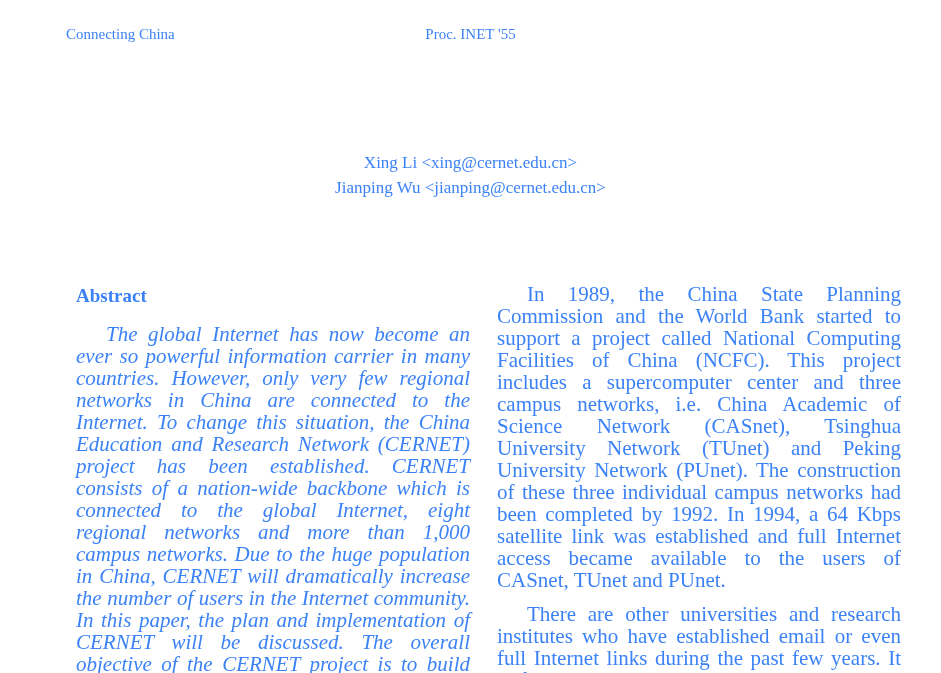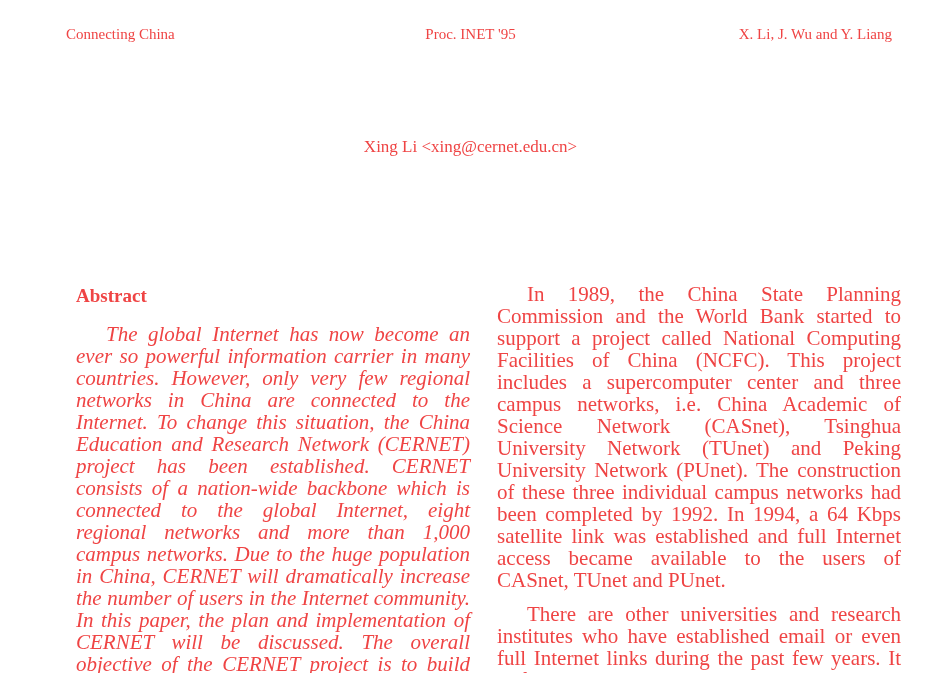"Connecting China" .page { color: #ef4444 -> #3b82f6 }
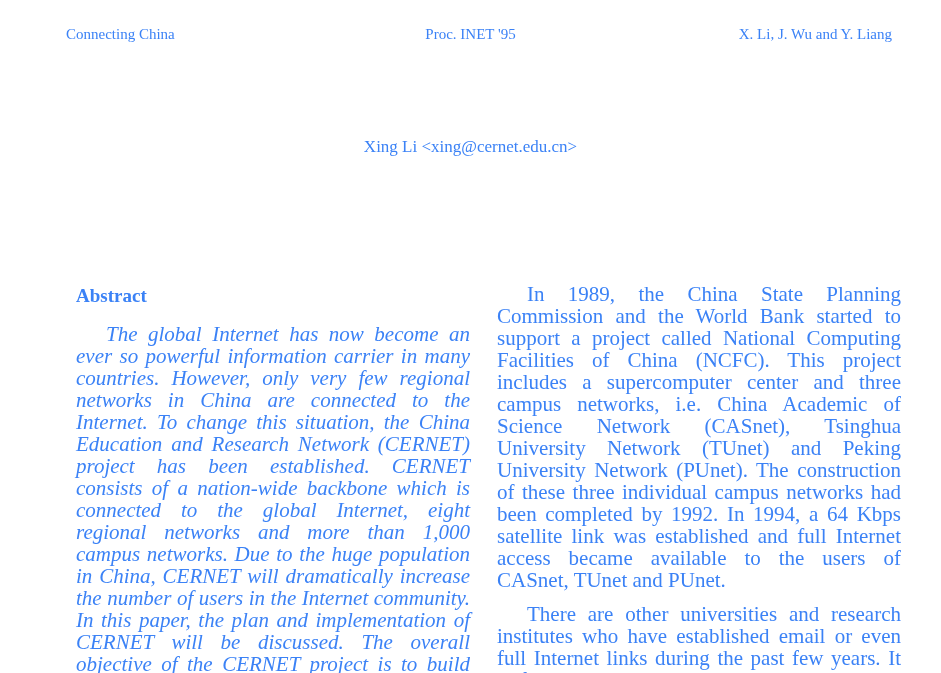"Proc. INET '95" span.rh-center { text: '95 -> '55 }
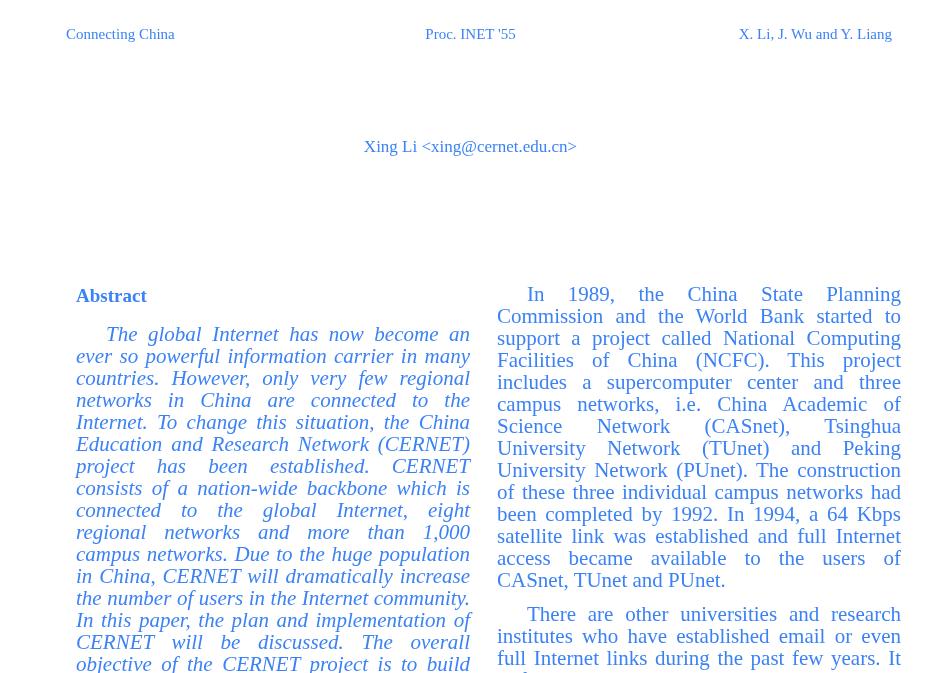"X. Li, J. Wu and" span.rh-right { html: <span>X. Li, J. Wu and Y. Liang</span> -> none }
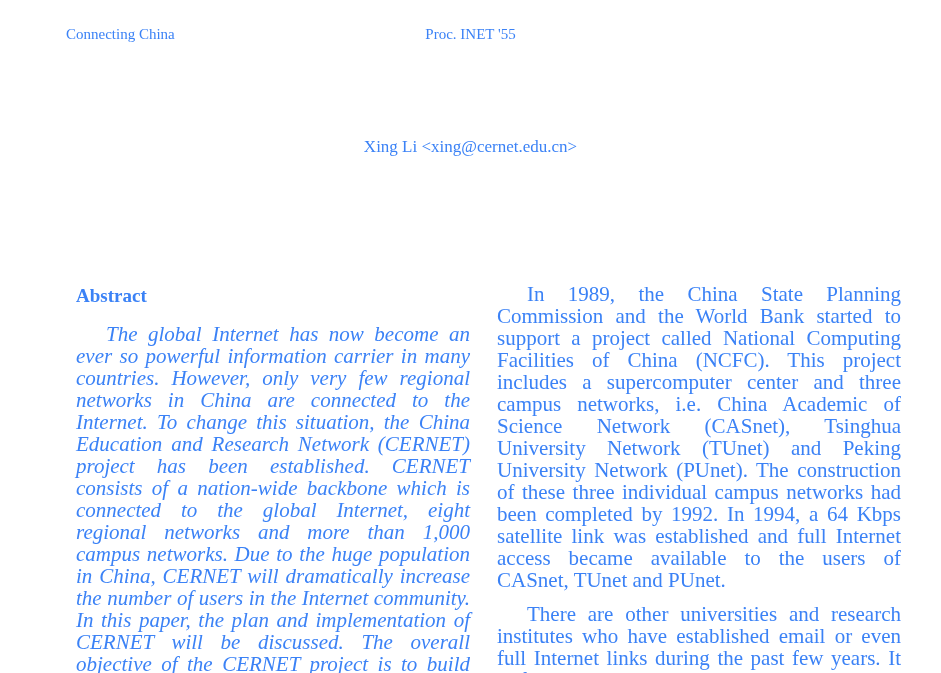"Xing Li <xing@cernet.edu.cn>" .authors { top: 134px -> 150px }
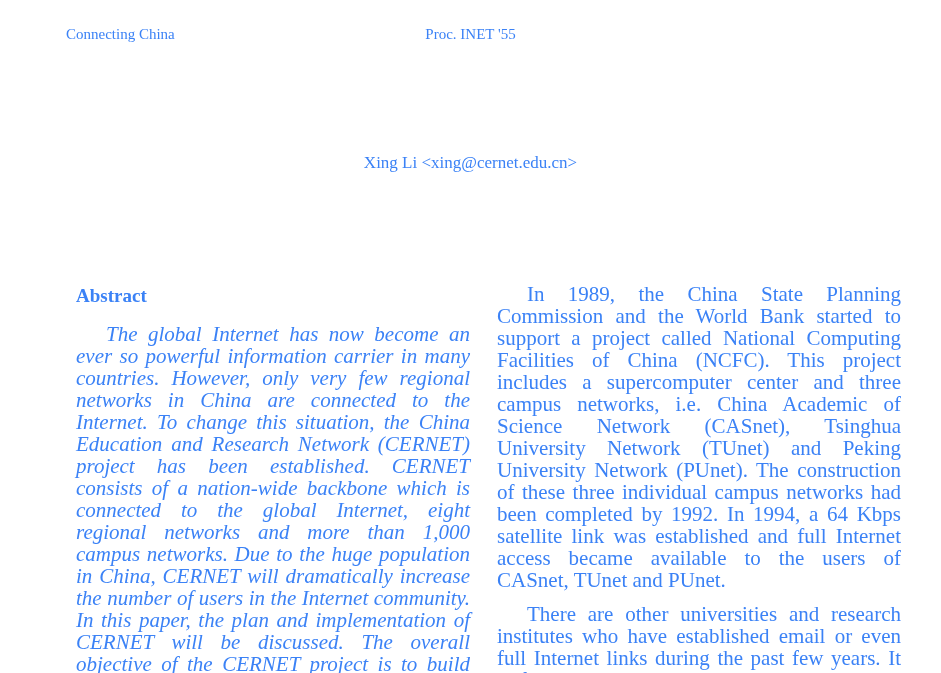"Jianping Wu <jianping@cernet.edu.cn>" div { html: none -> <div>Jianping Wu &lt;jianping@cernet.edu.cn&gt;</div> }
